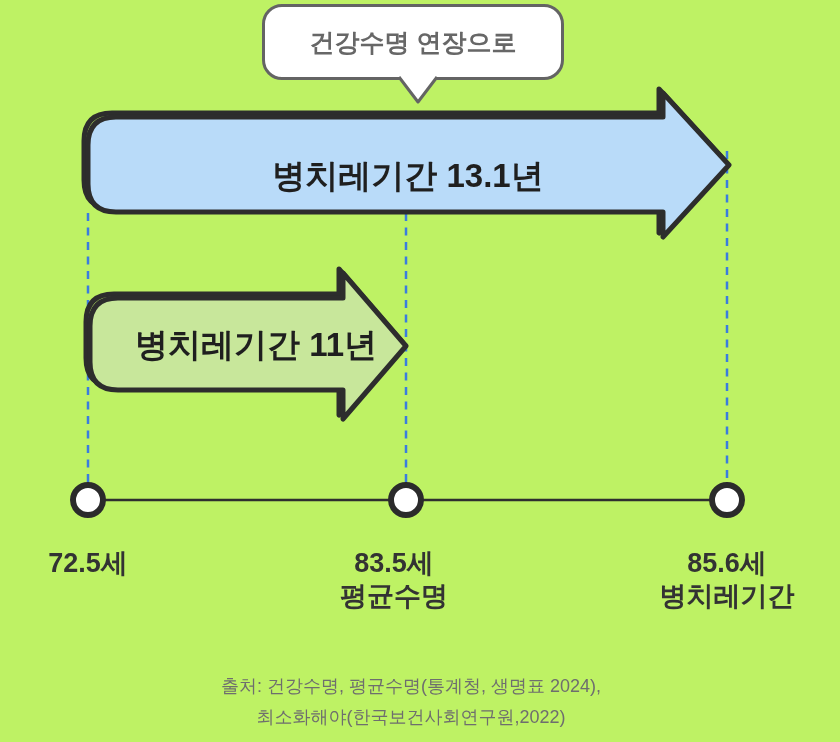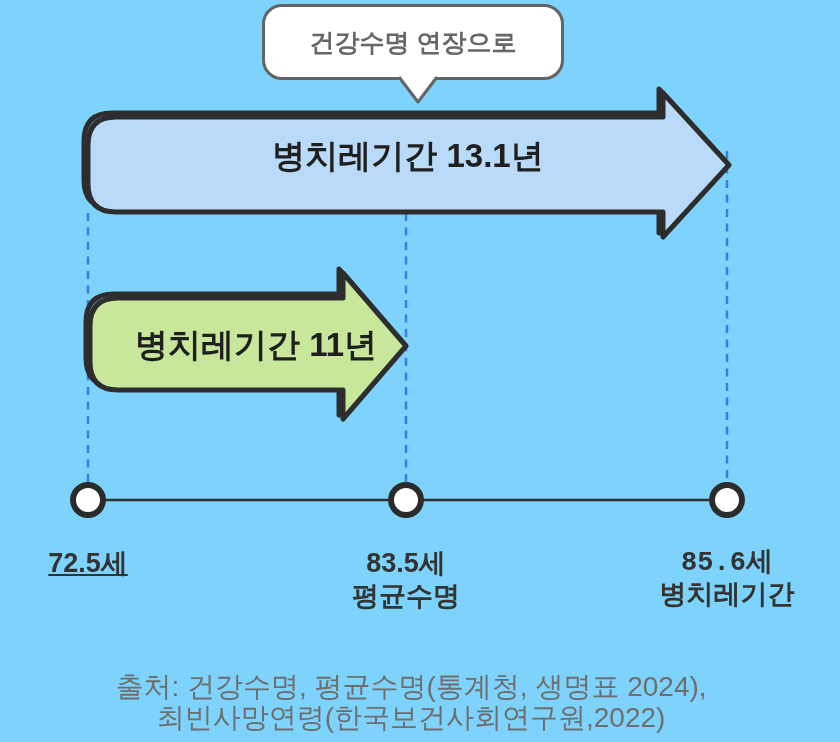"건강수명 연장으로" .stage { background: #7dd3fc -> #bef264 }
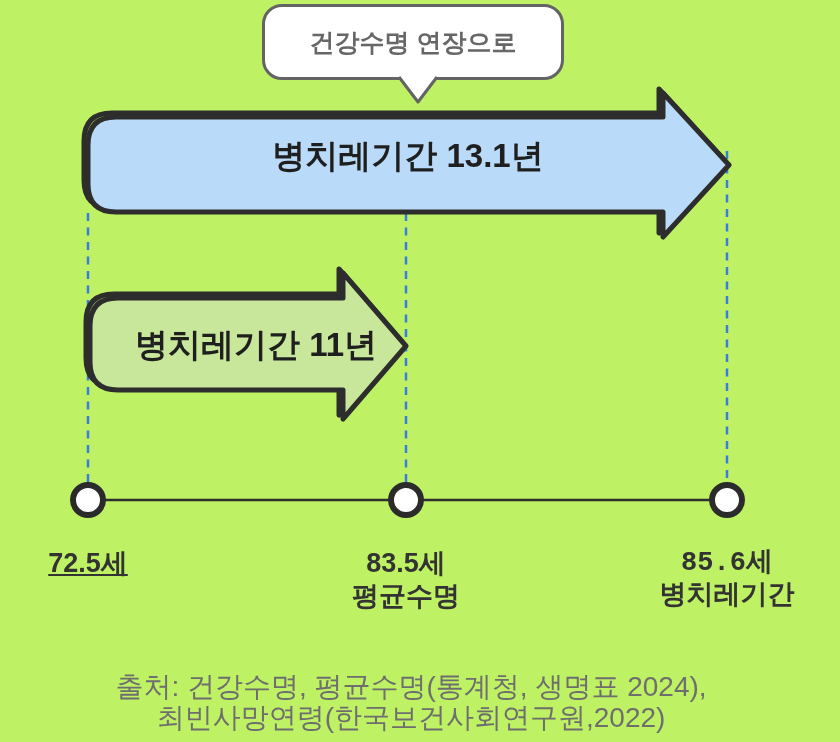"병치레기간 13.1년" .arrow-label.total { top: 156px -> 176px }
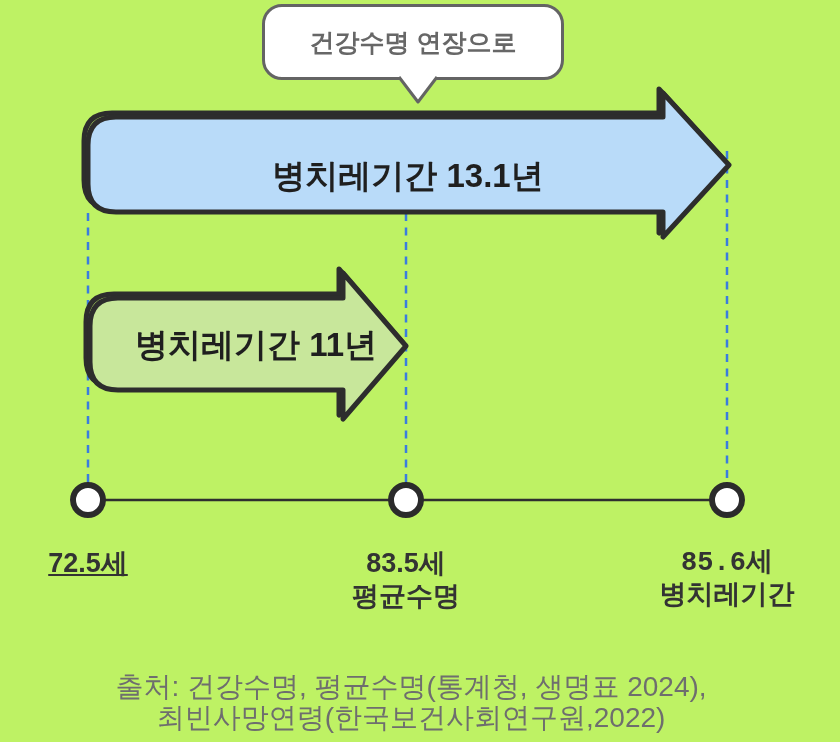"72.5세" .tick.t0 { text-decoration: underline -> none }
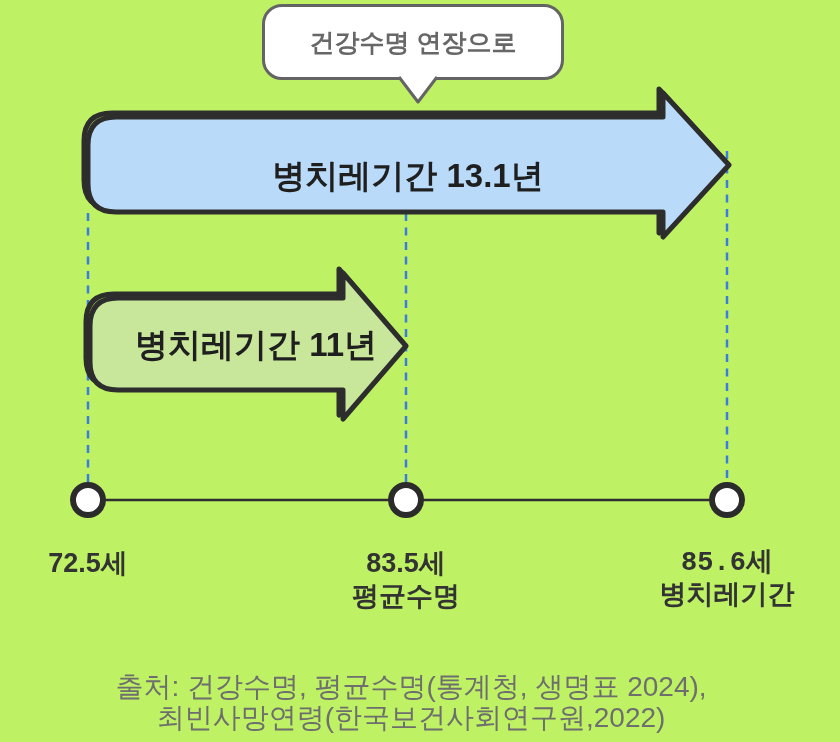"83.5세" .tick.t1 { left: 406px -> 394px }
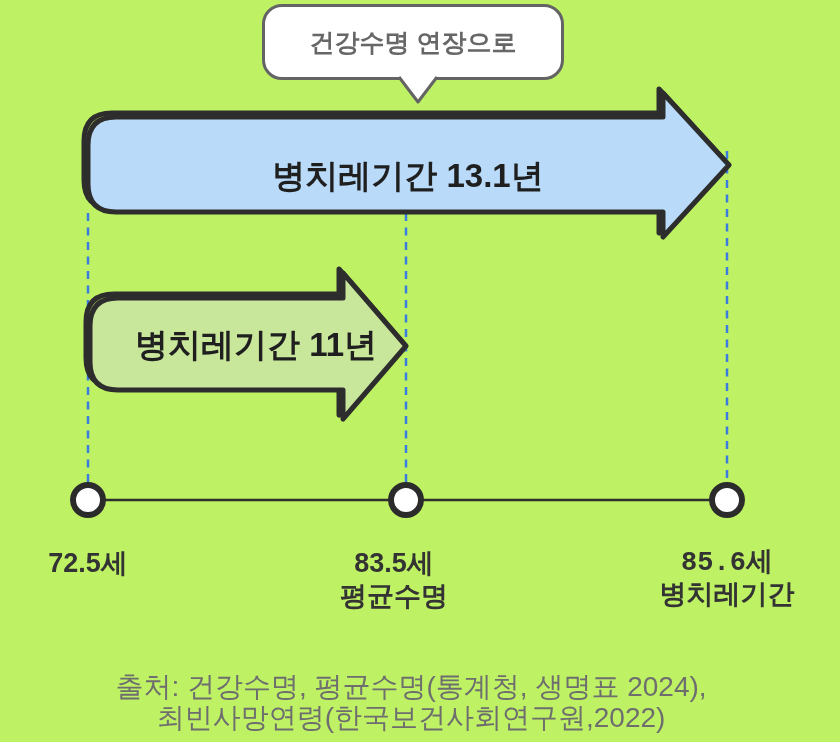"85.6세" .tick.t2 { font-family: Liberation Mono, monospace -> none }
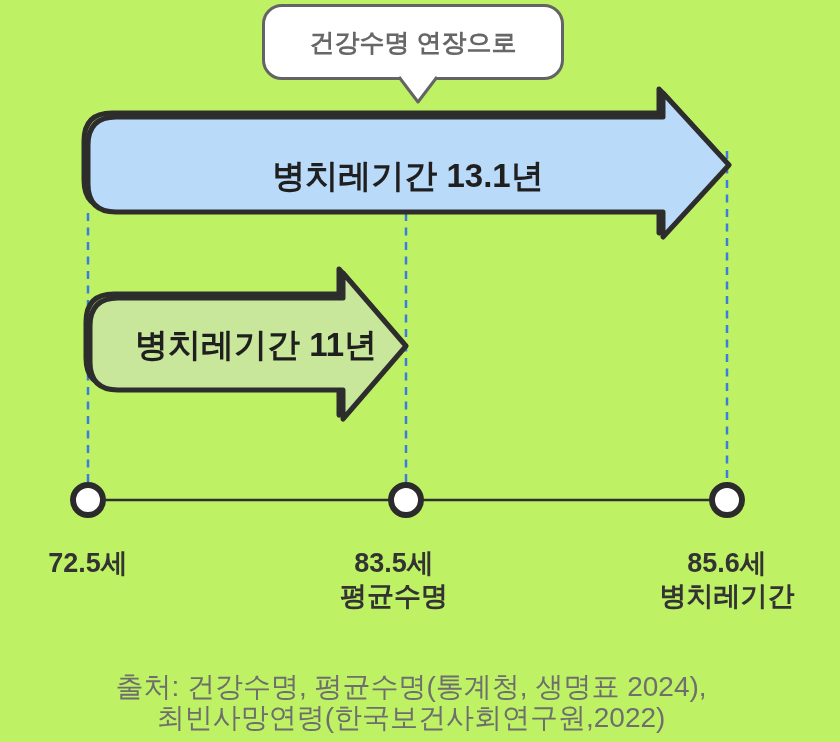"출처: 건강수명, 평균수명(통계청, 생명표 2024)," .source { font-size: 28px -> 18px }
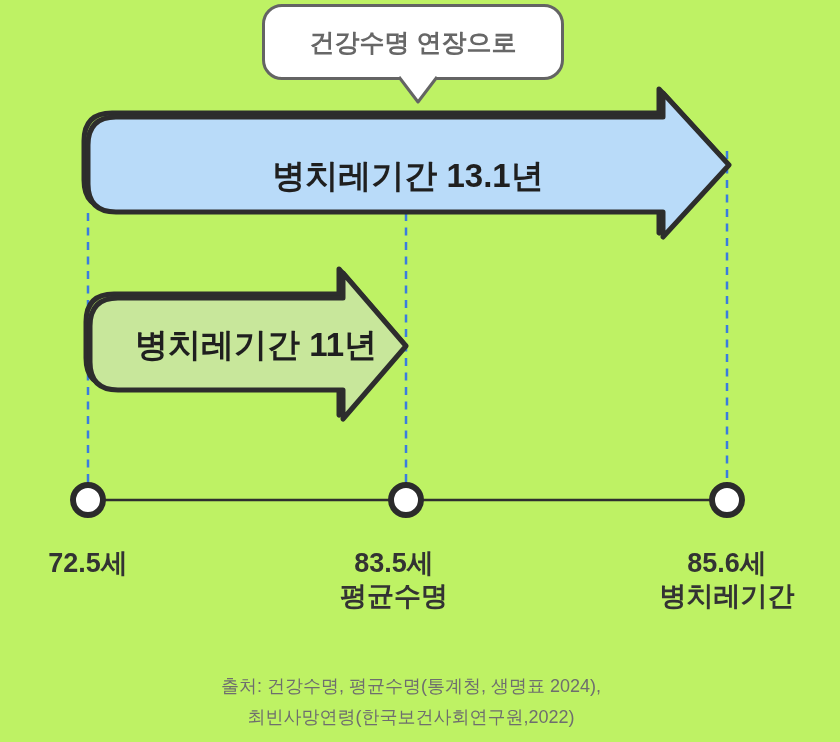"최빈사망연령(한국보건사회연구원,2022)" div { text: 최빈사망연령 -> 최소화해야 }
